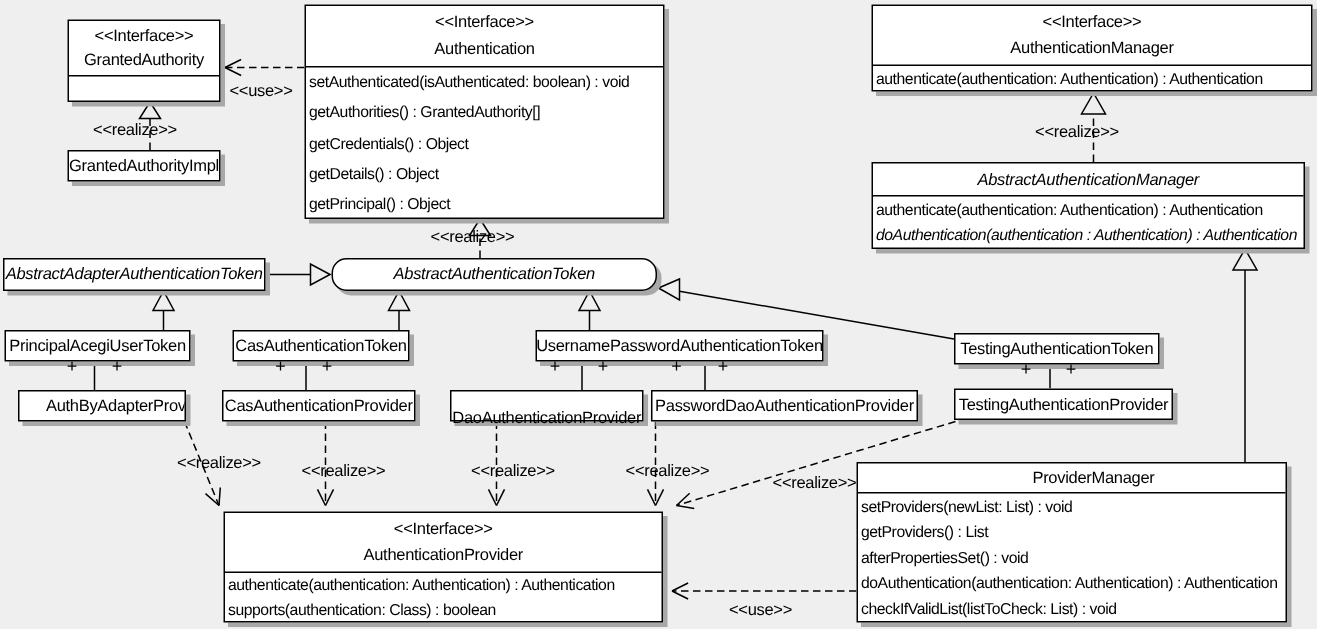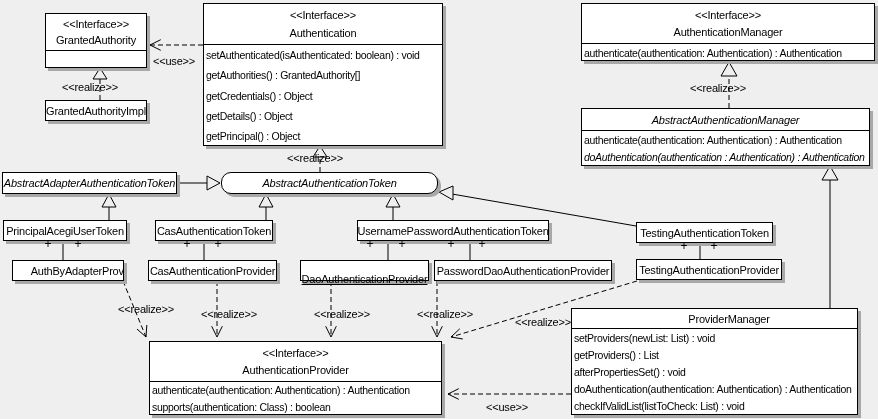"DaoAuthenticationProvider" div.ttl { text-decoration: underline -> none }
